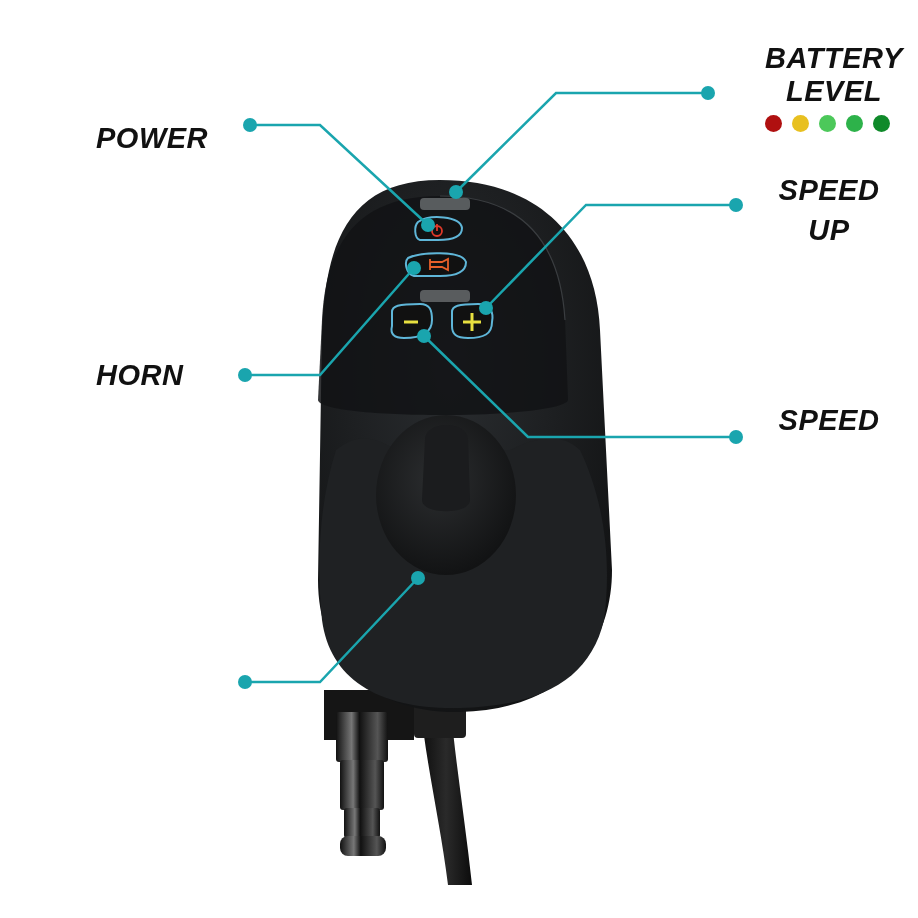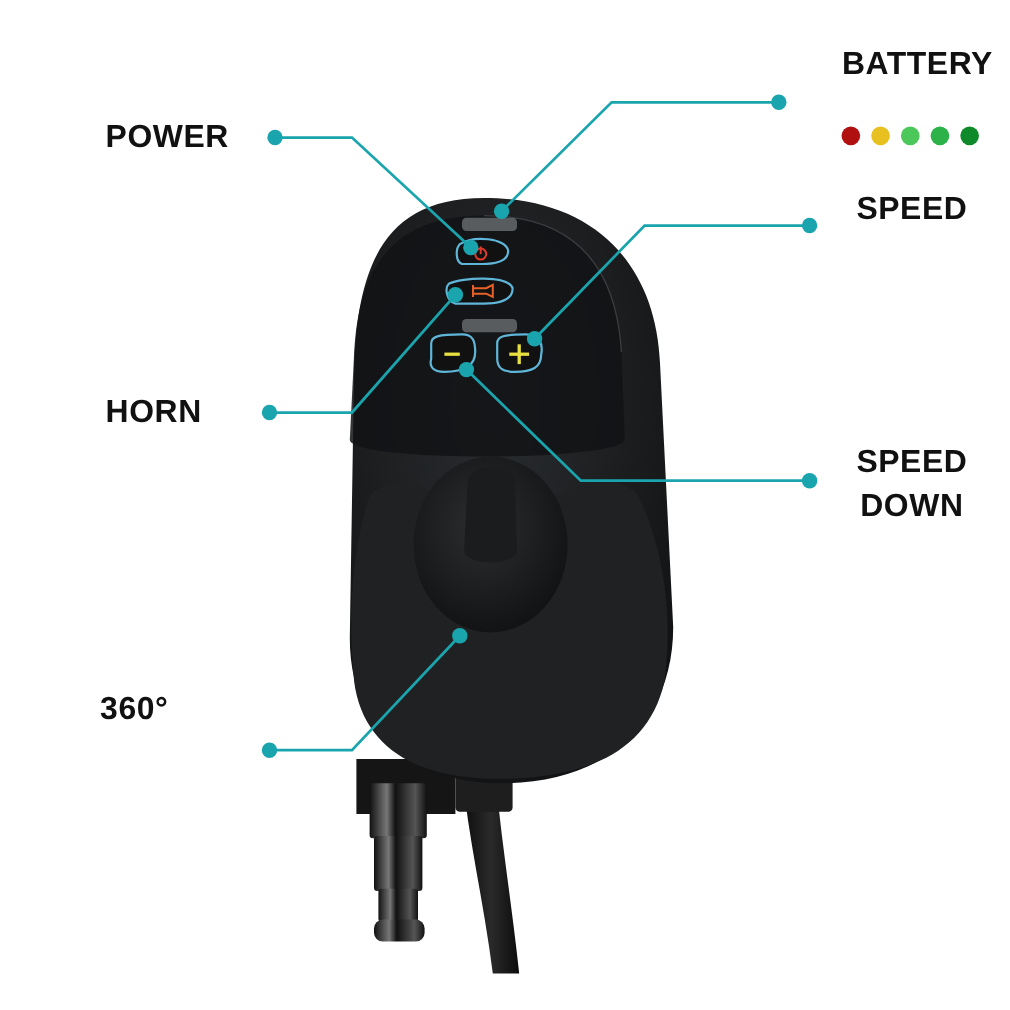"BATTERY" .label span { font-style: none -> italic }
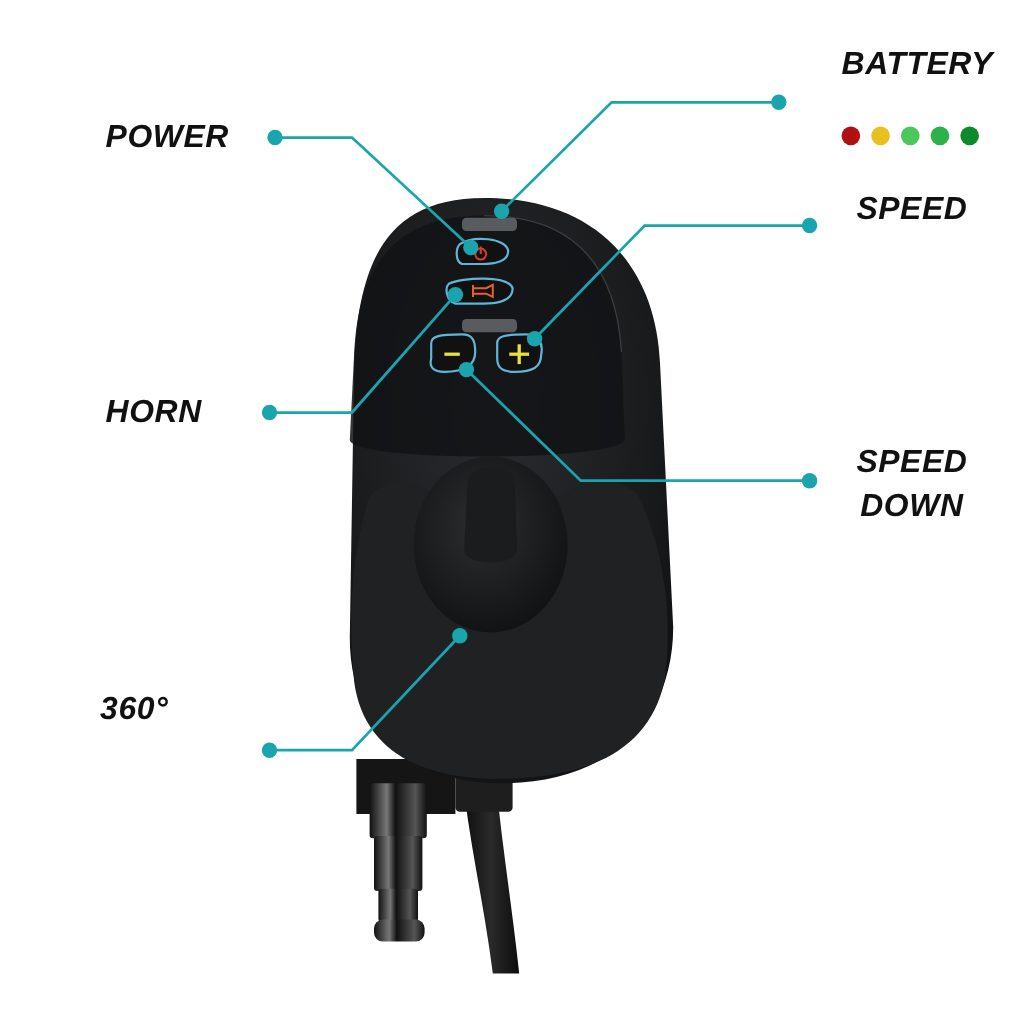"LEVEL" span { html: none -> <span>LEVEL</span> }
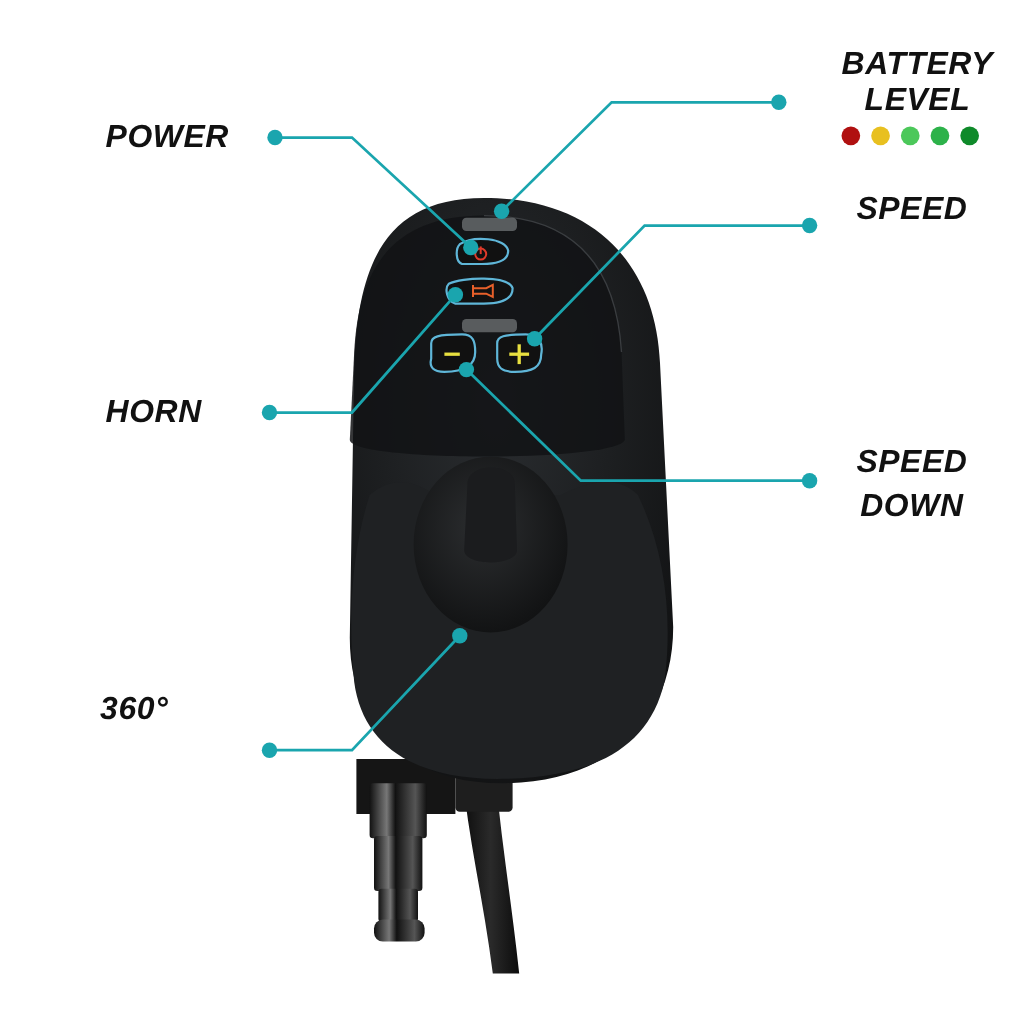"POWER" div.label { top: 107px -> 120px }
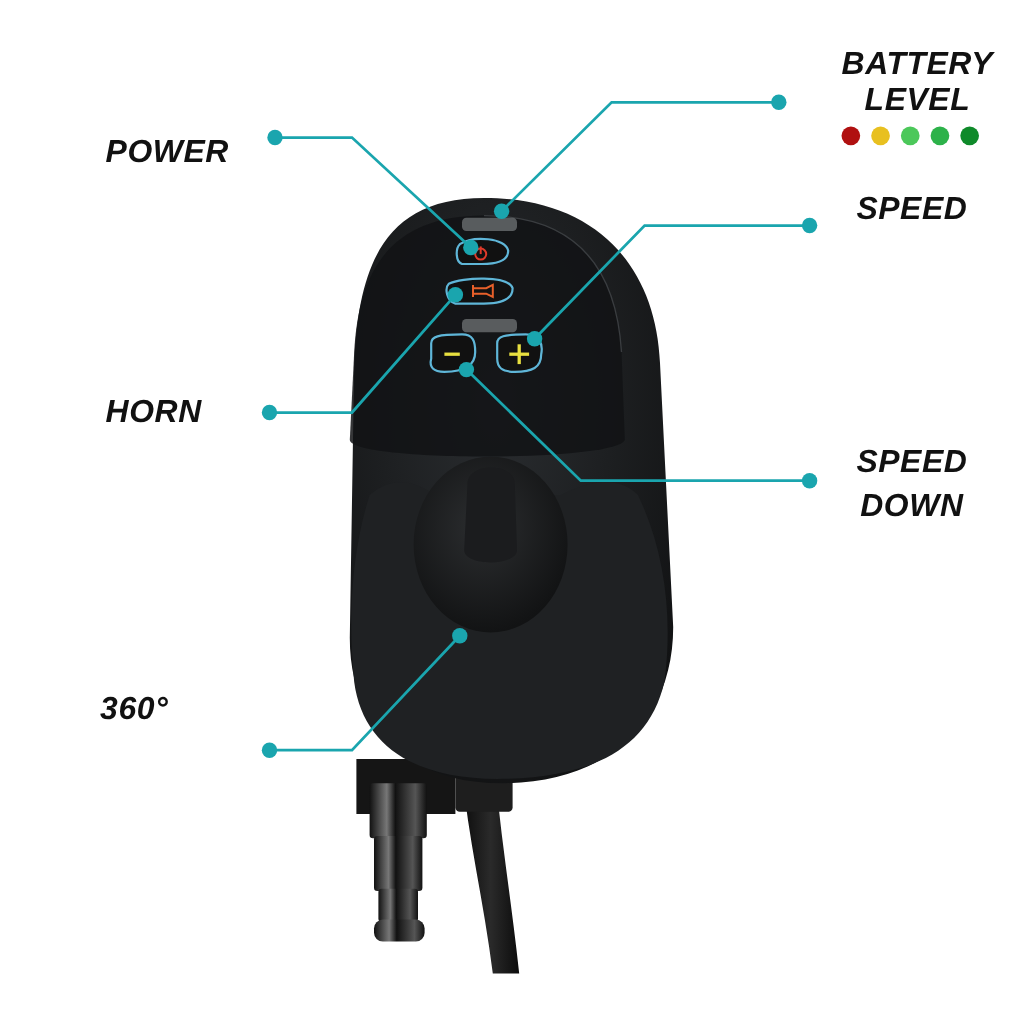"UP" span { html: none -> <span>UP</span> }
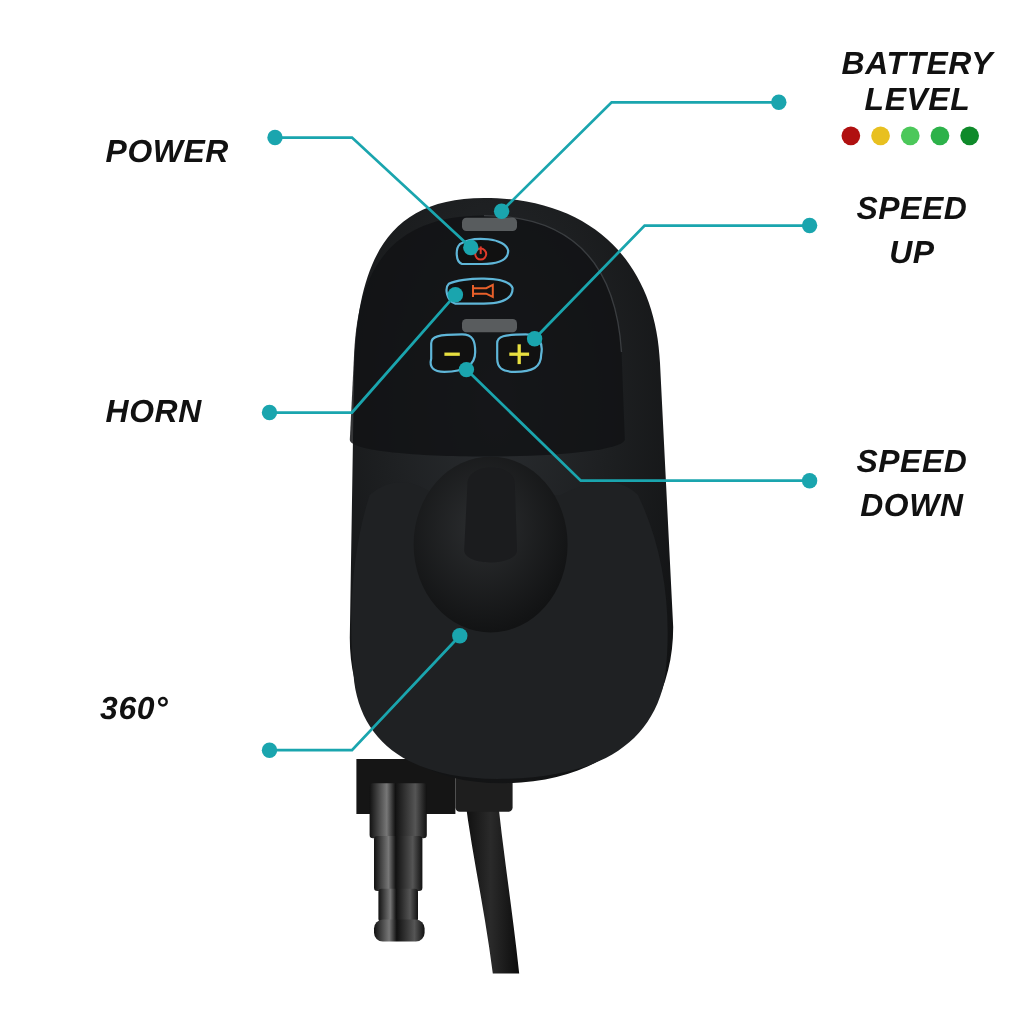"DOWN" span { html: <span>DOWN</span> -> none }
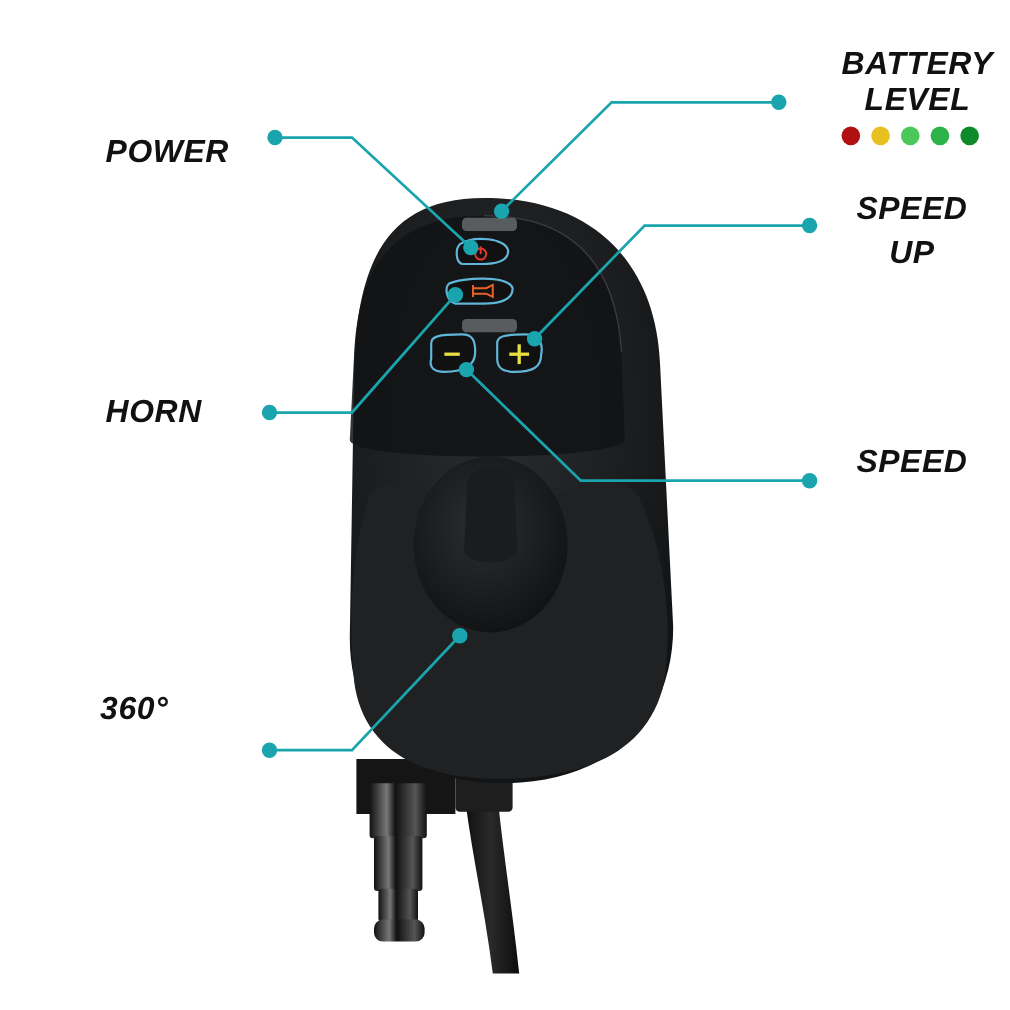"360°" span { html: <span>360°</span> -> none }
